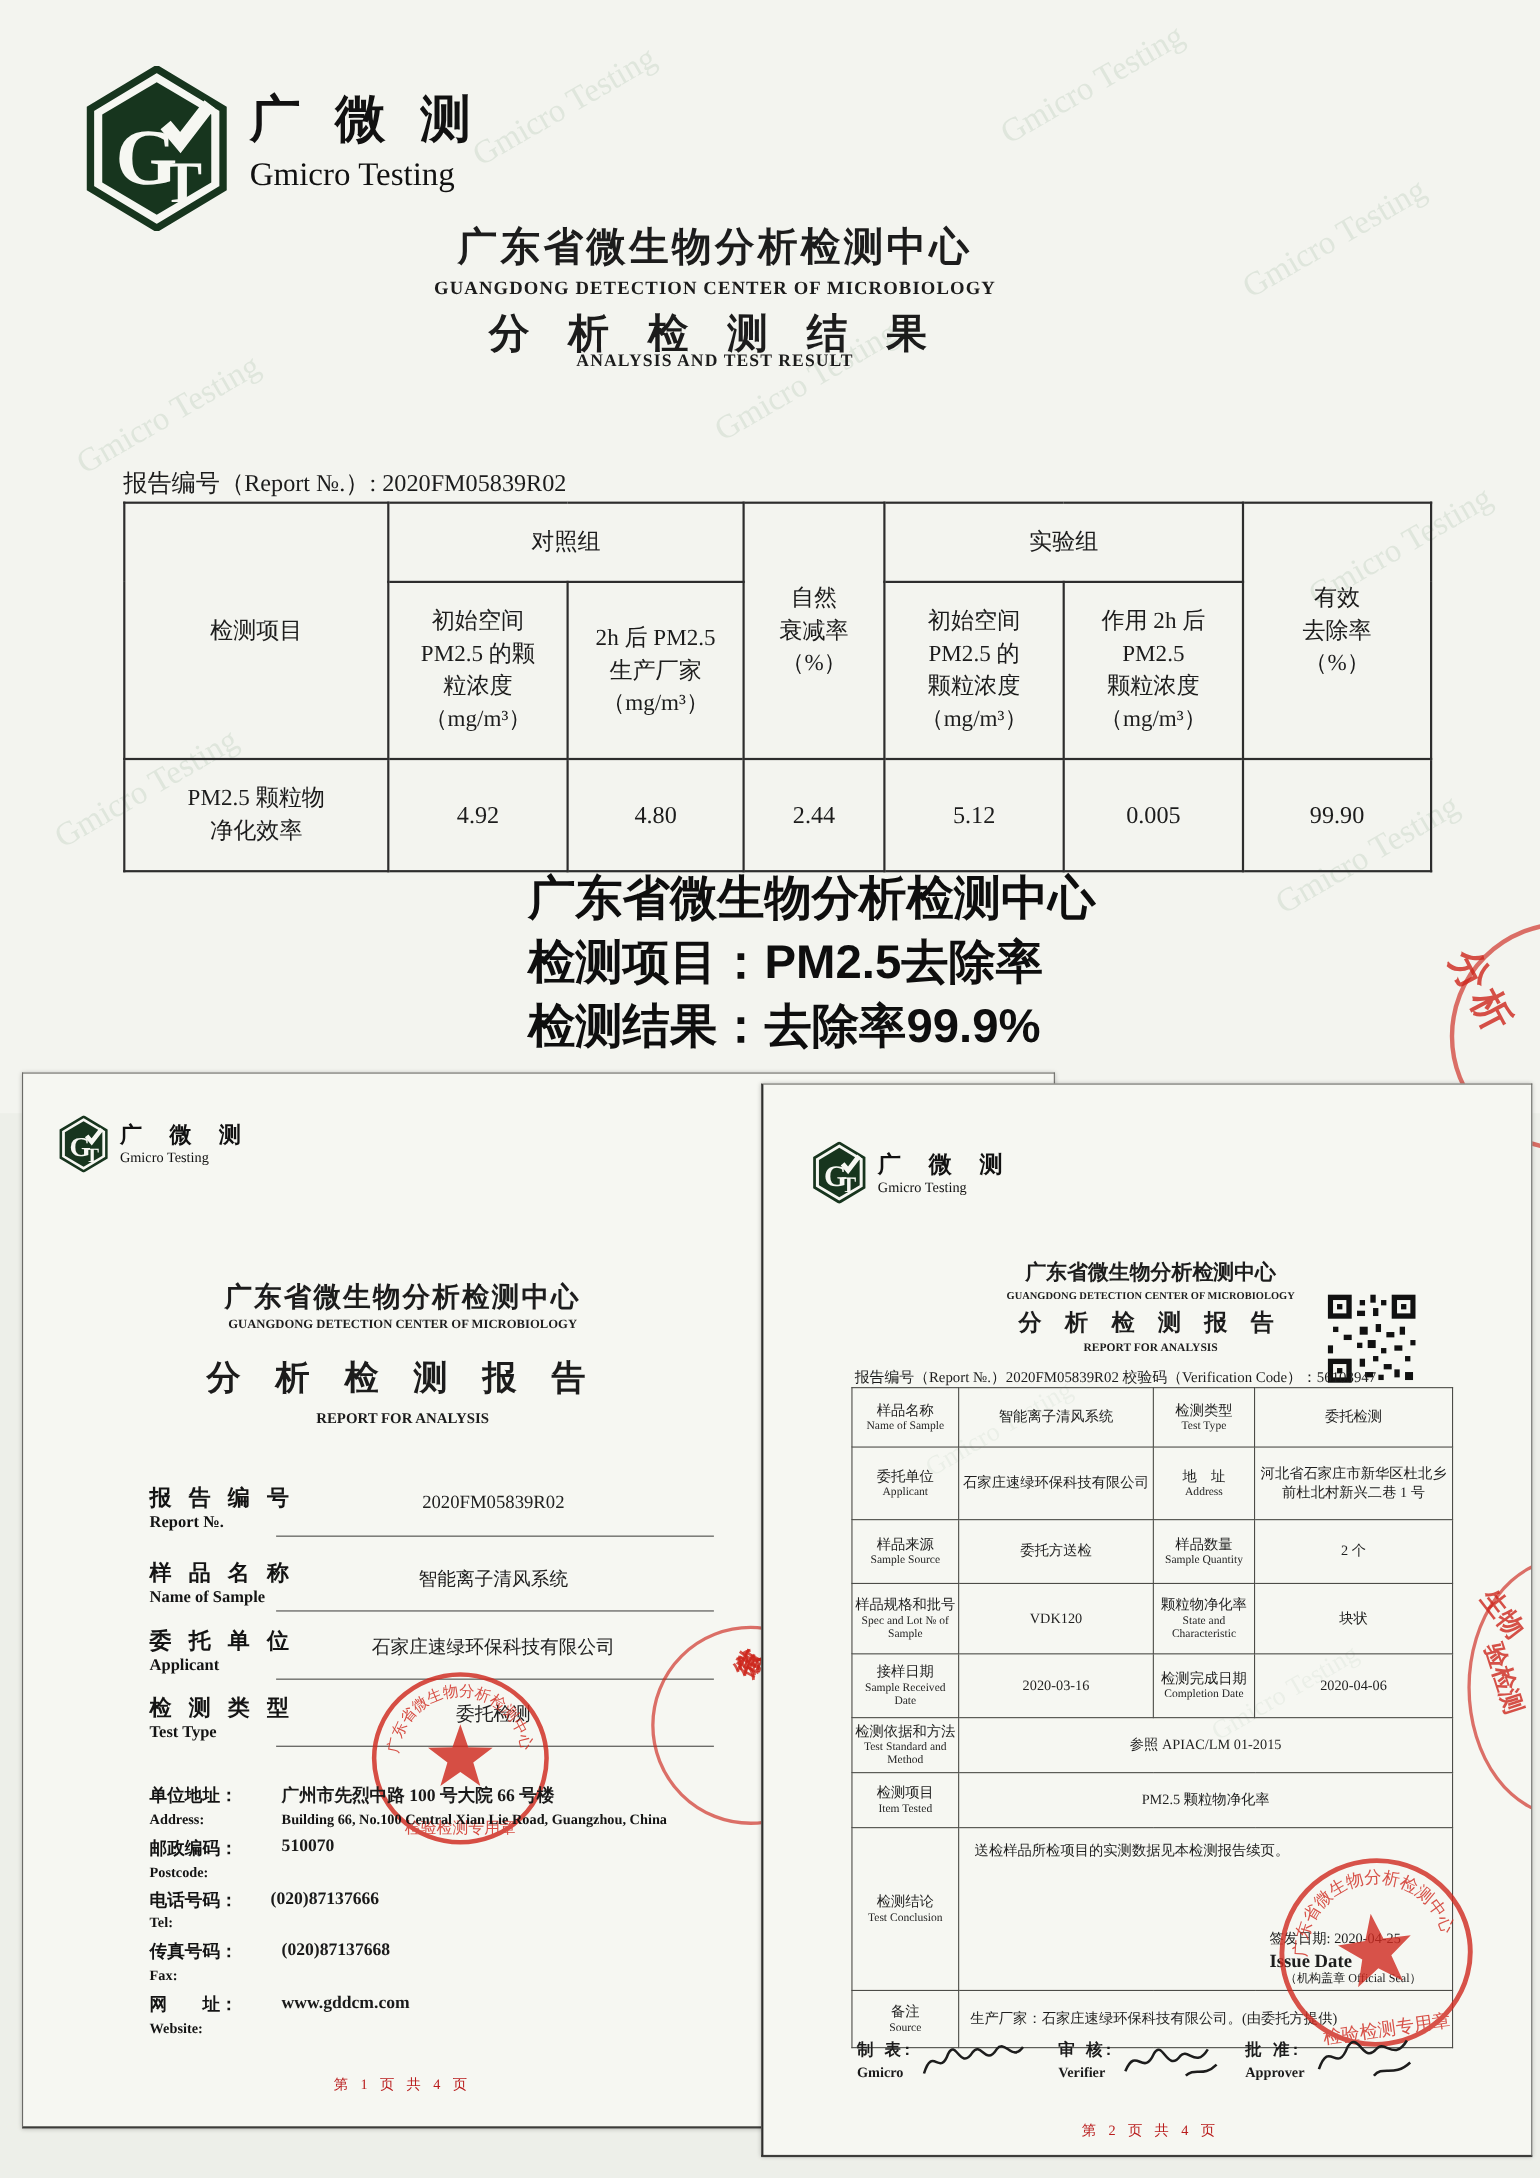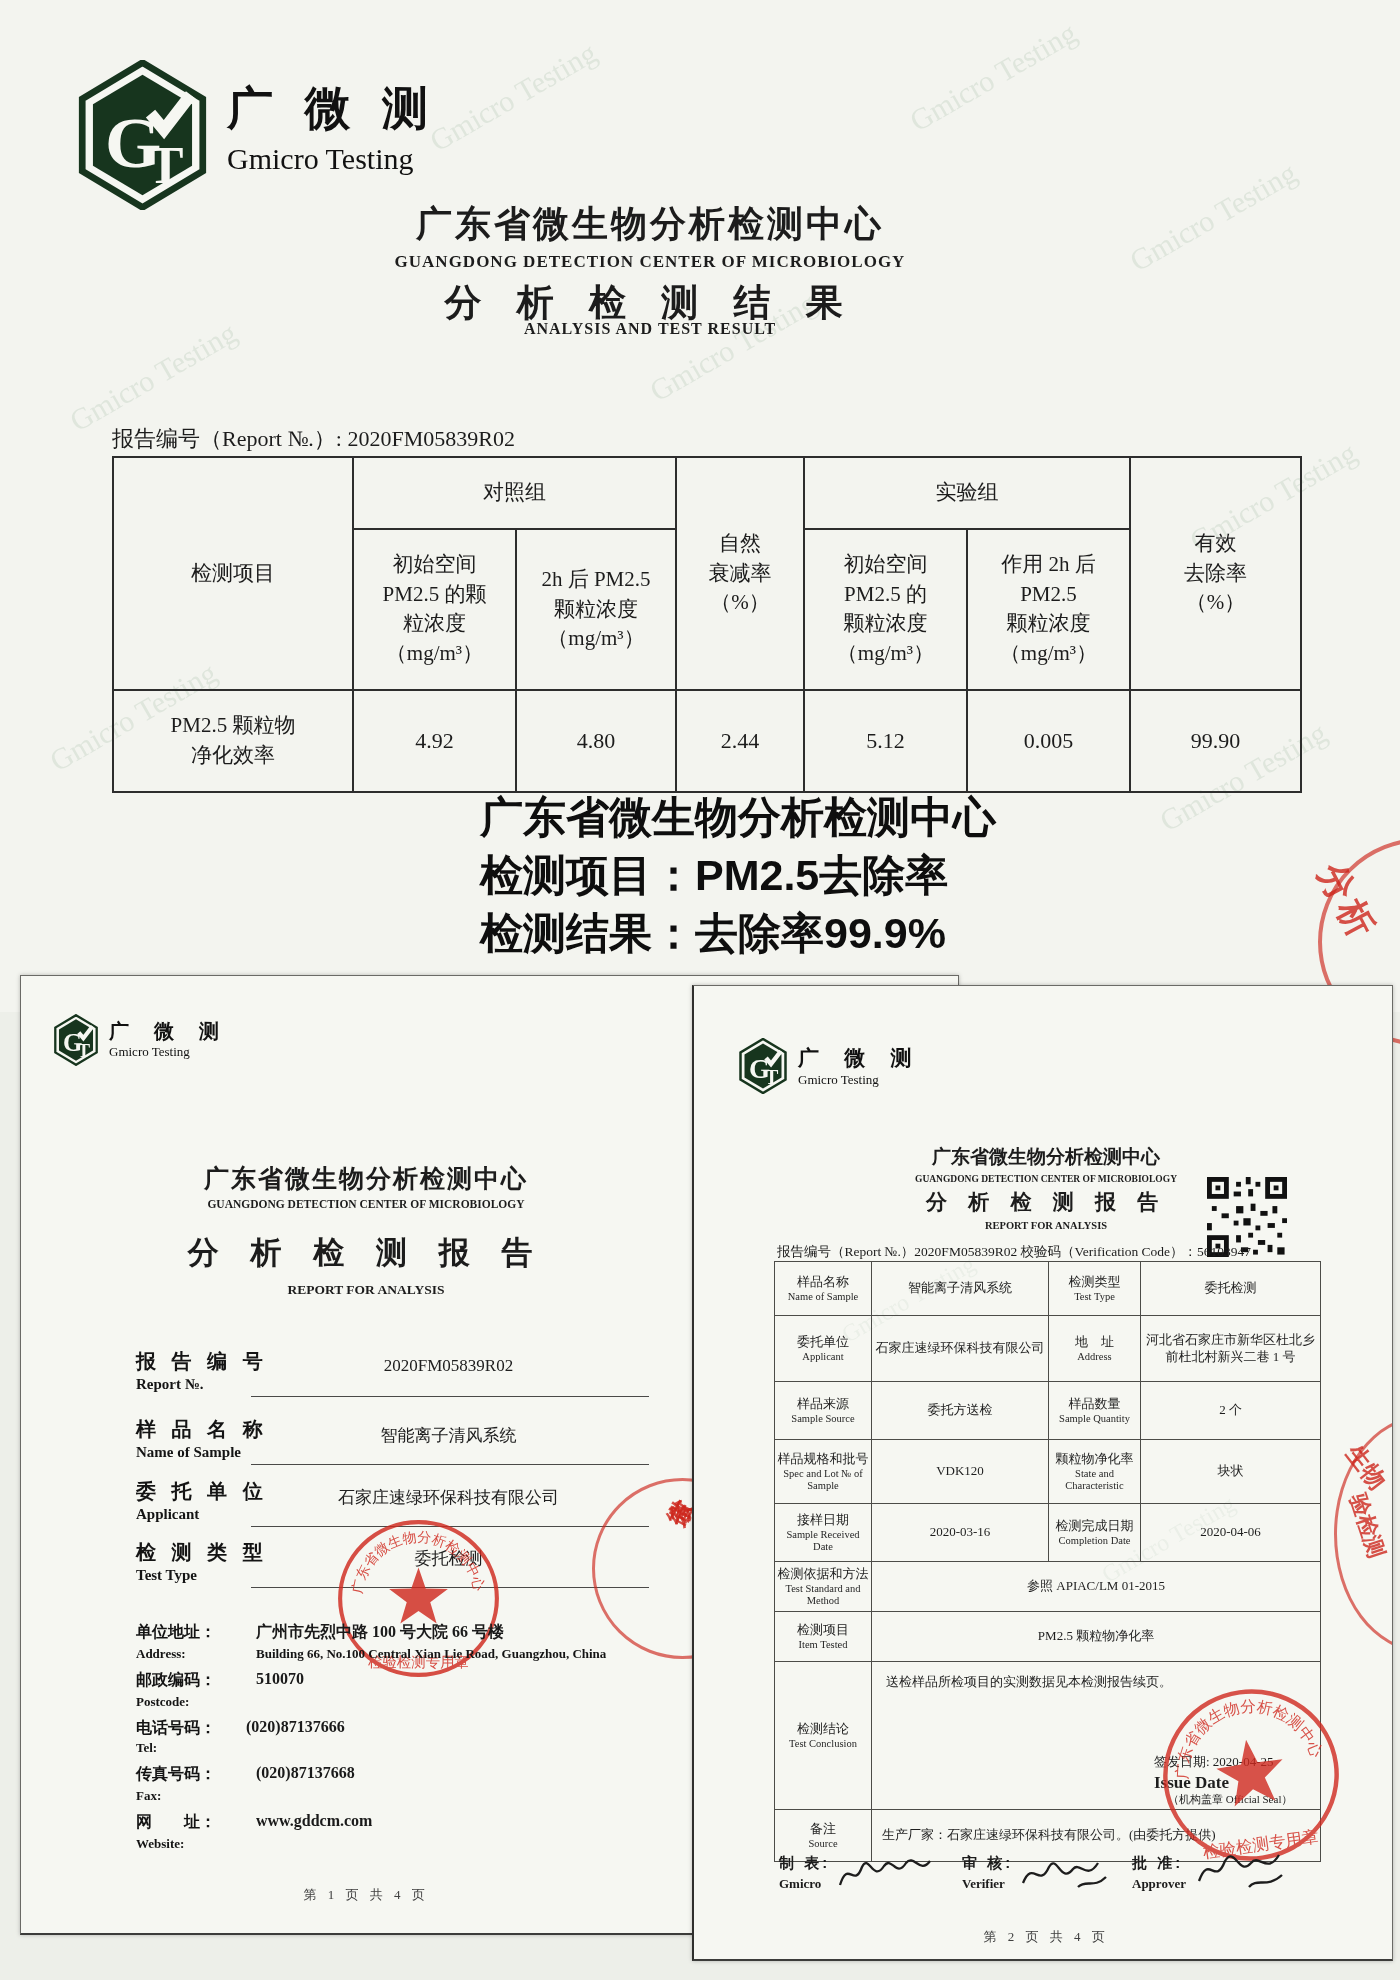"2h 后 PM2.5" td { text: 颗粒浓度 -> 生产厂家 }
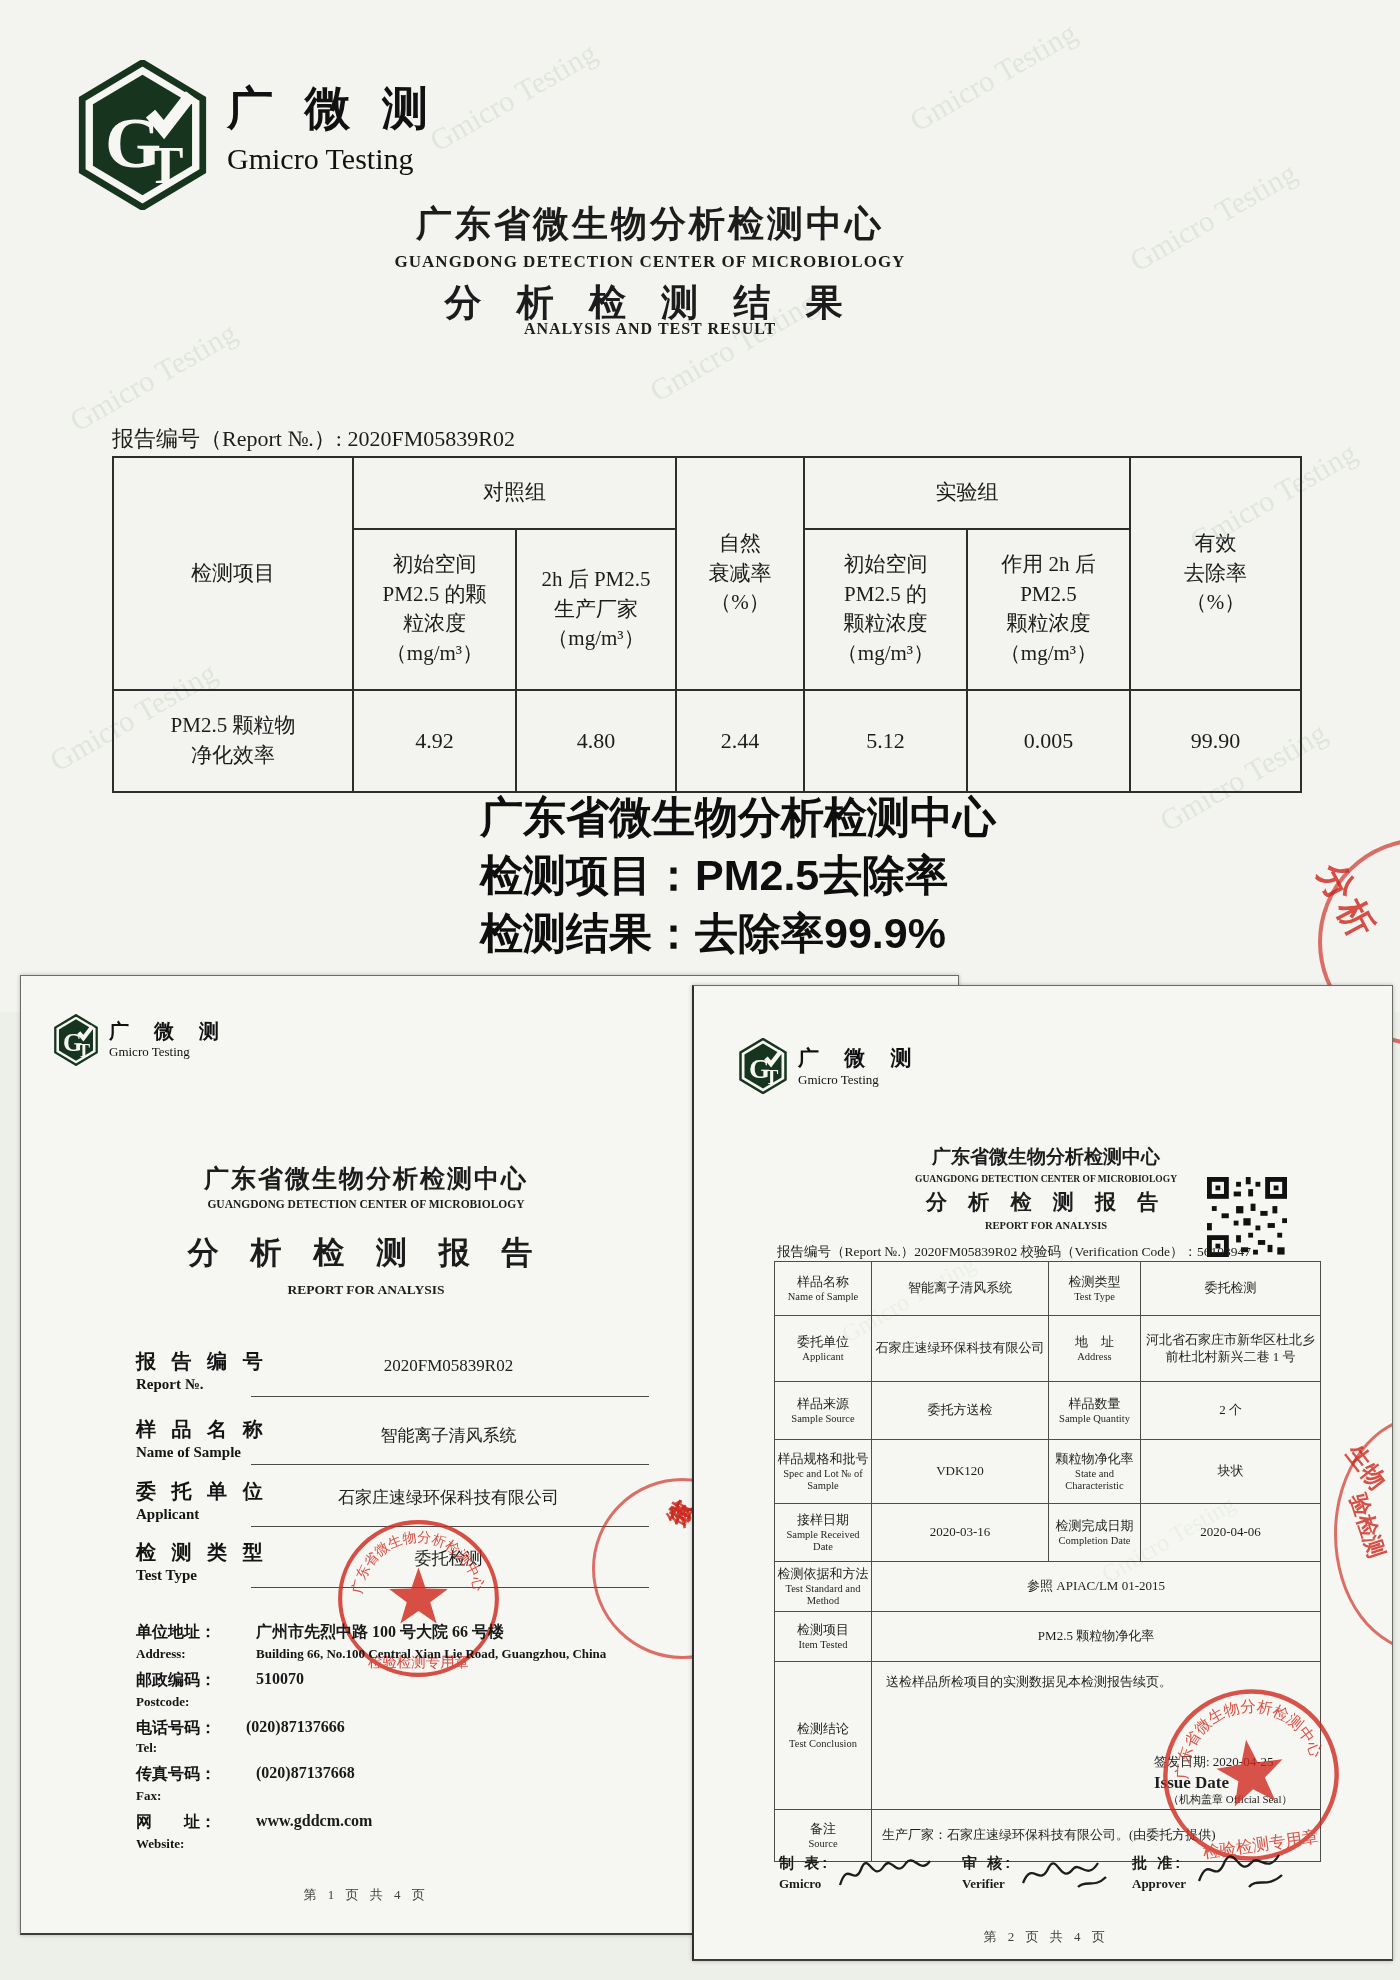"第 1 页 共 4" .foot { color: #404040 -> #b91c1c }
